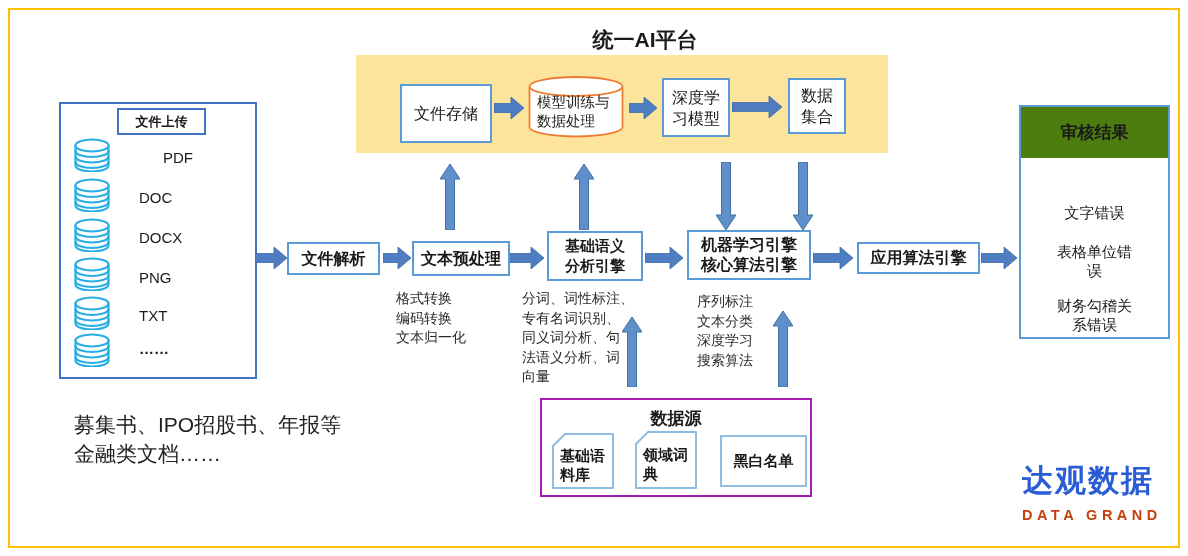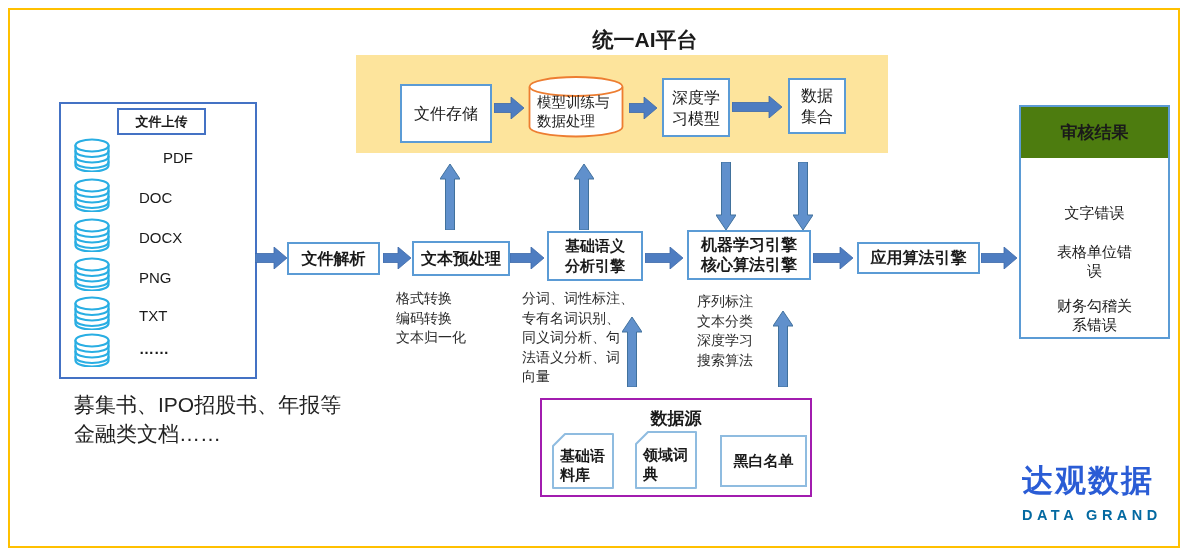"募集书、IPO招股书、年报等" div.abs { top: 390px -> 410px }
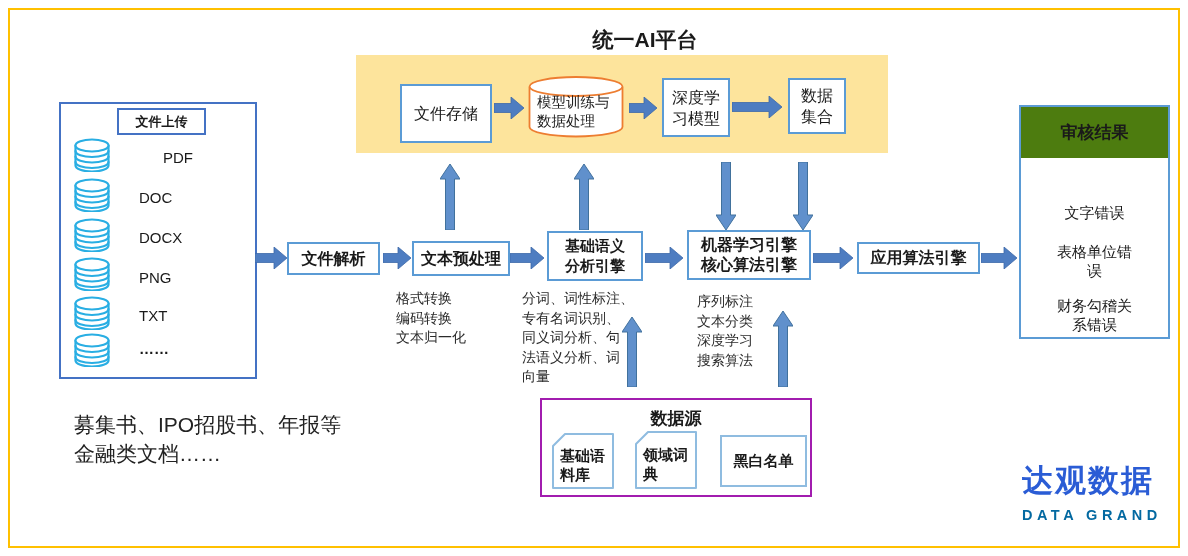"DATA GRAND" .logo-en { color: #0369a1 -> #c2410c }
